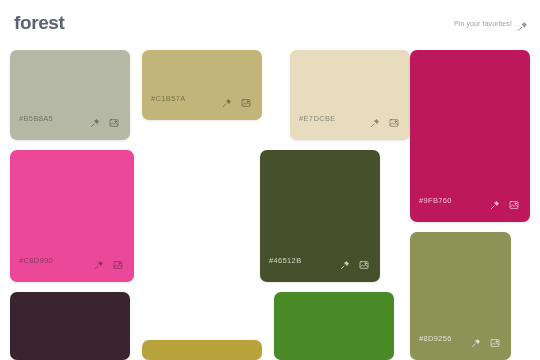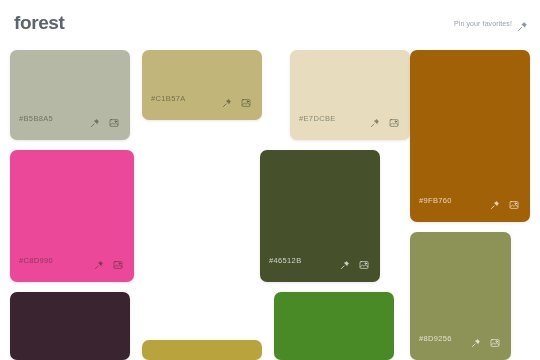"#9FB760" div.swatch-card { background: #a16207 -> #be185d }
